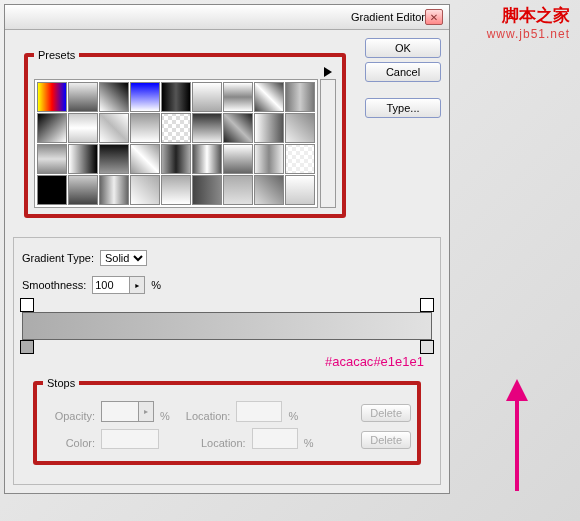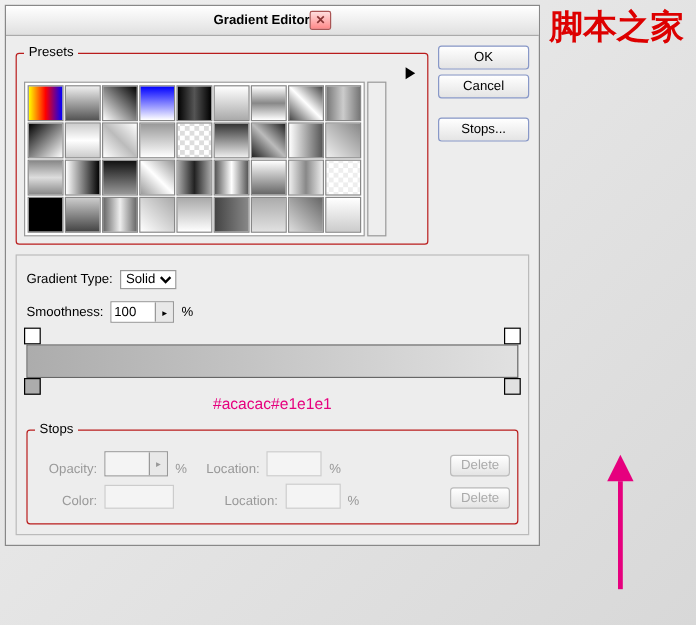"Gradient Editor" .titlebar { font-weight: bold -> normal; justify-content: center -> flex-end }
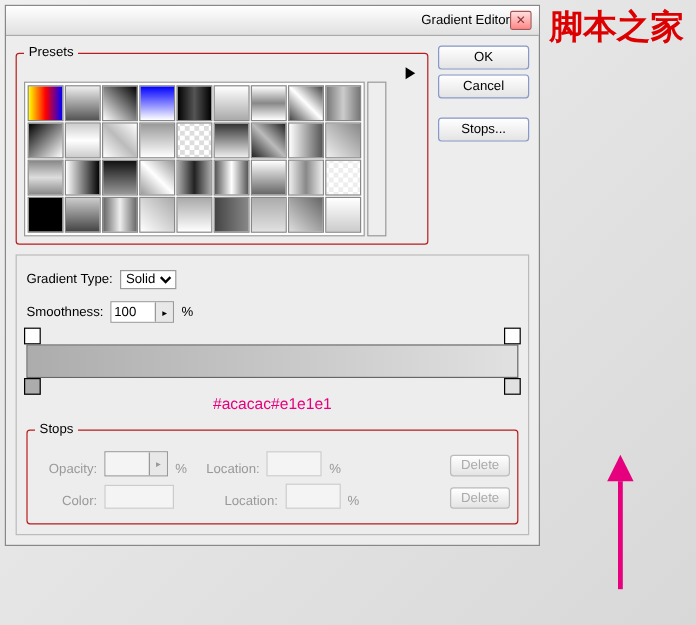"脚本之家" .wm1 { font-size: 28px -> 17px }
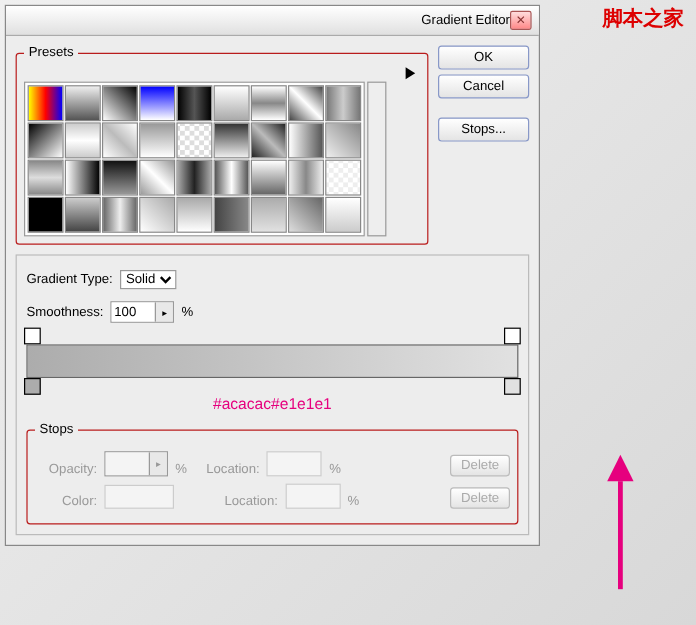"www.jb51.net" div.wm2 { html: none -> <div>www.jb51.net</div> }
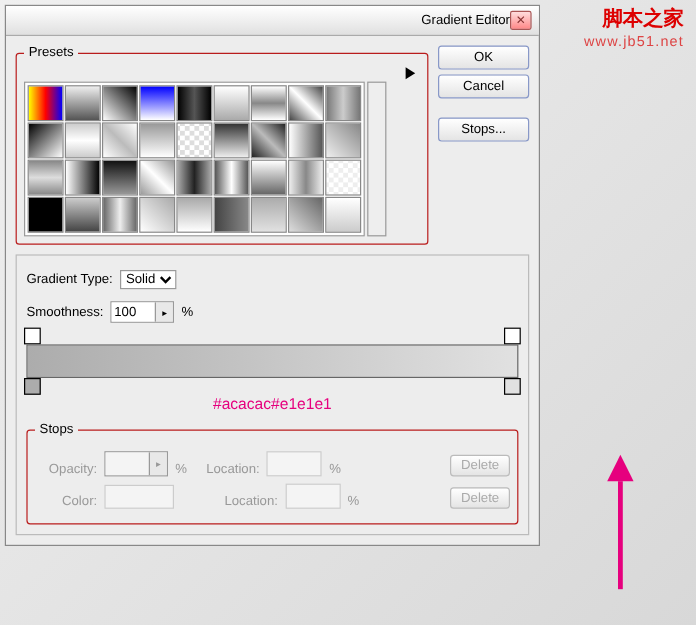"Presets" fieldset { border: 1px solid #b91c1c -> 4px solid #b91c1c; margin: 0 -> 11px }
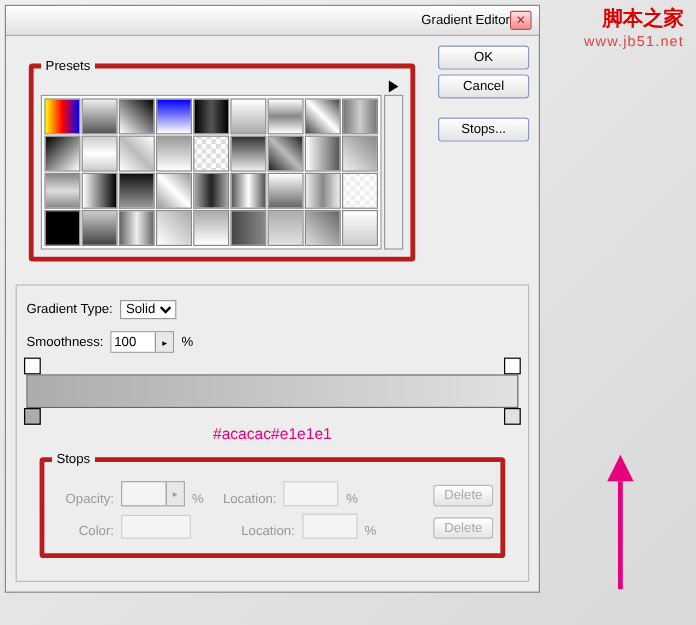"Stops..." div.btn { text: Stops -> Type }
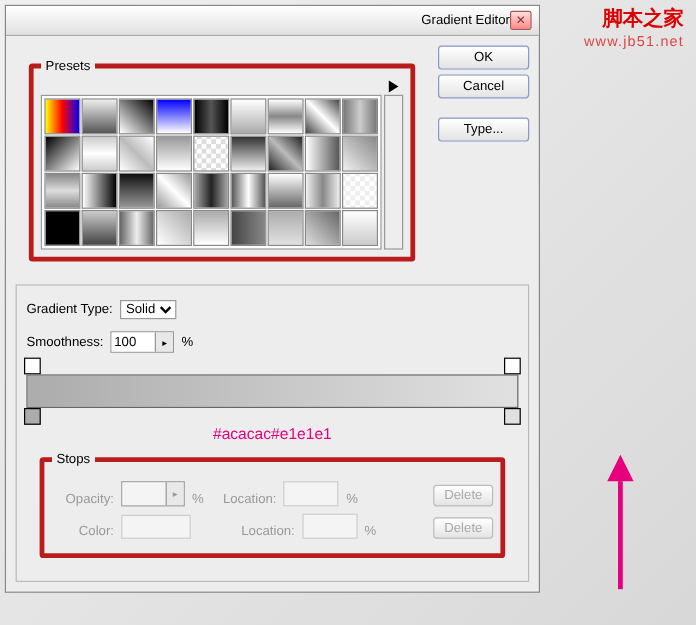"#acacac" .hex { justify-content: center -> flex-end }
